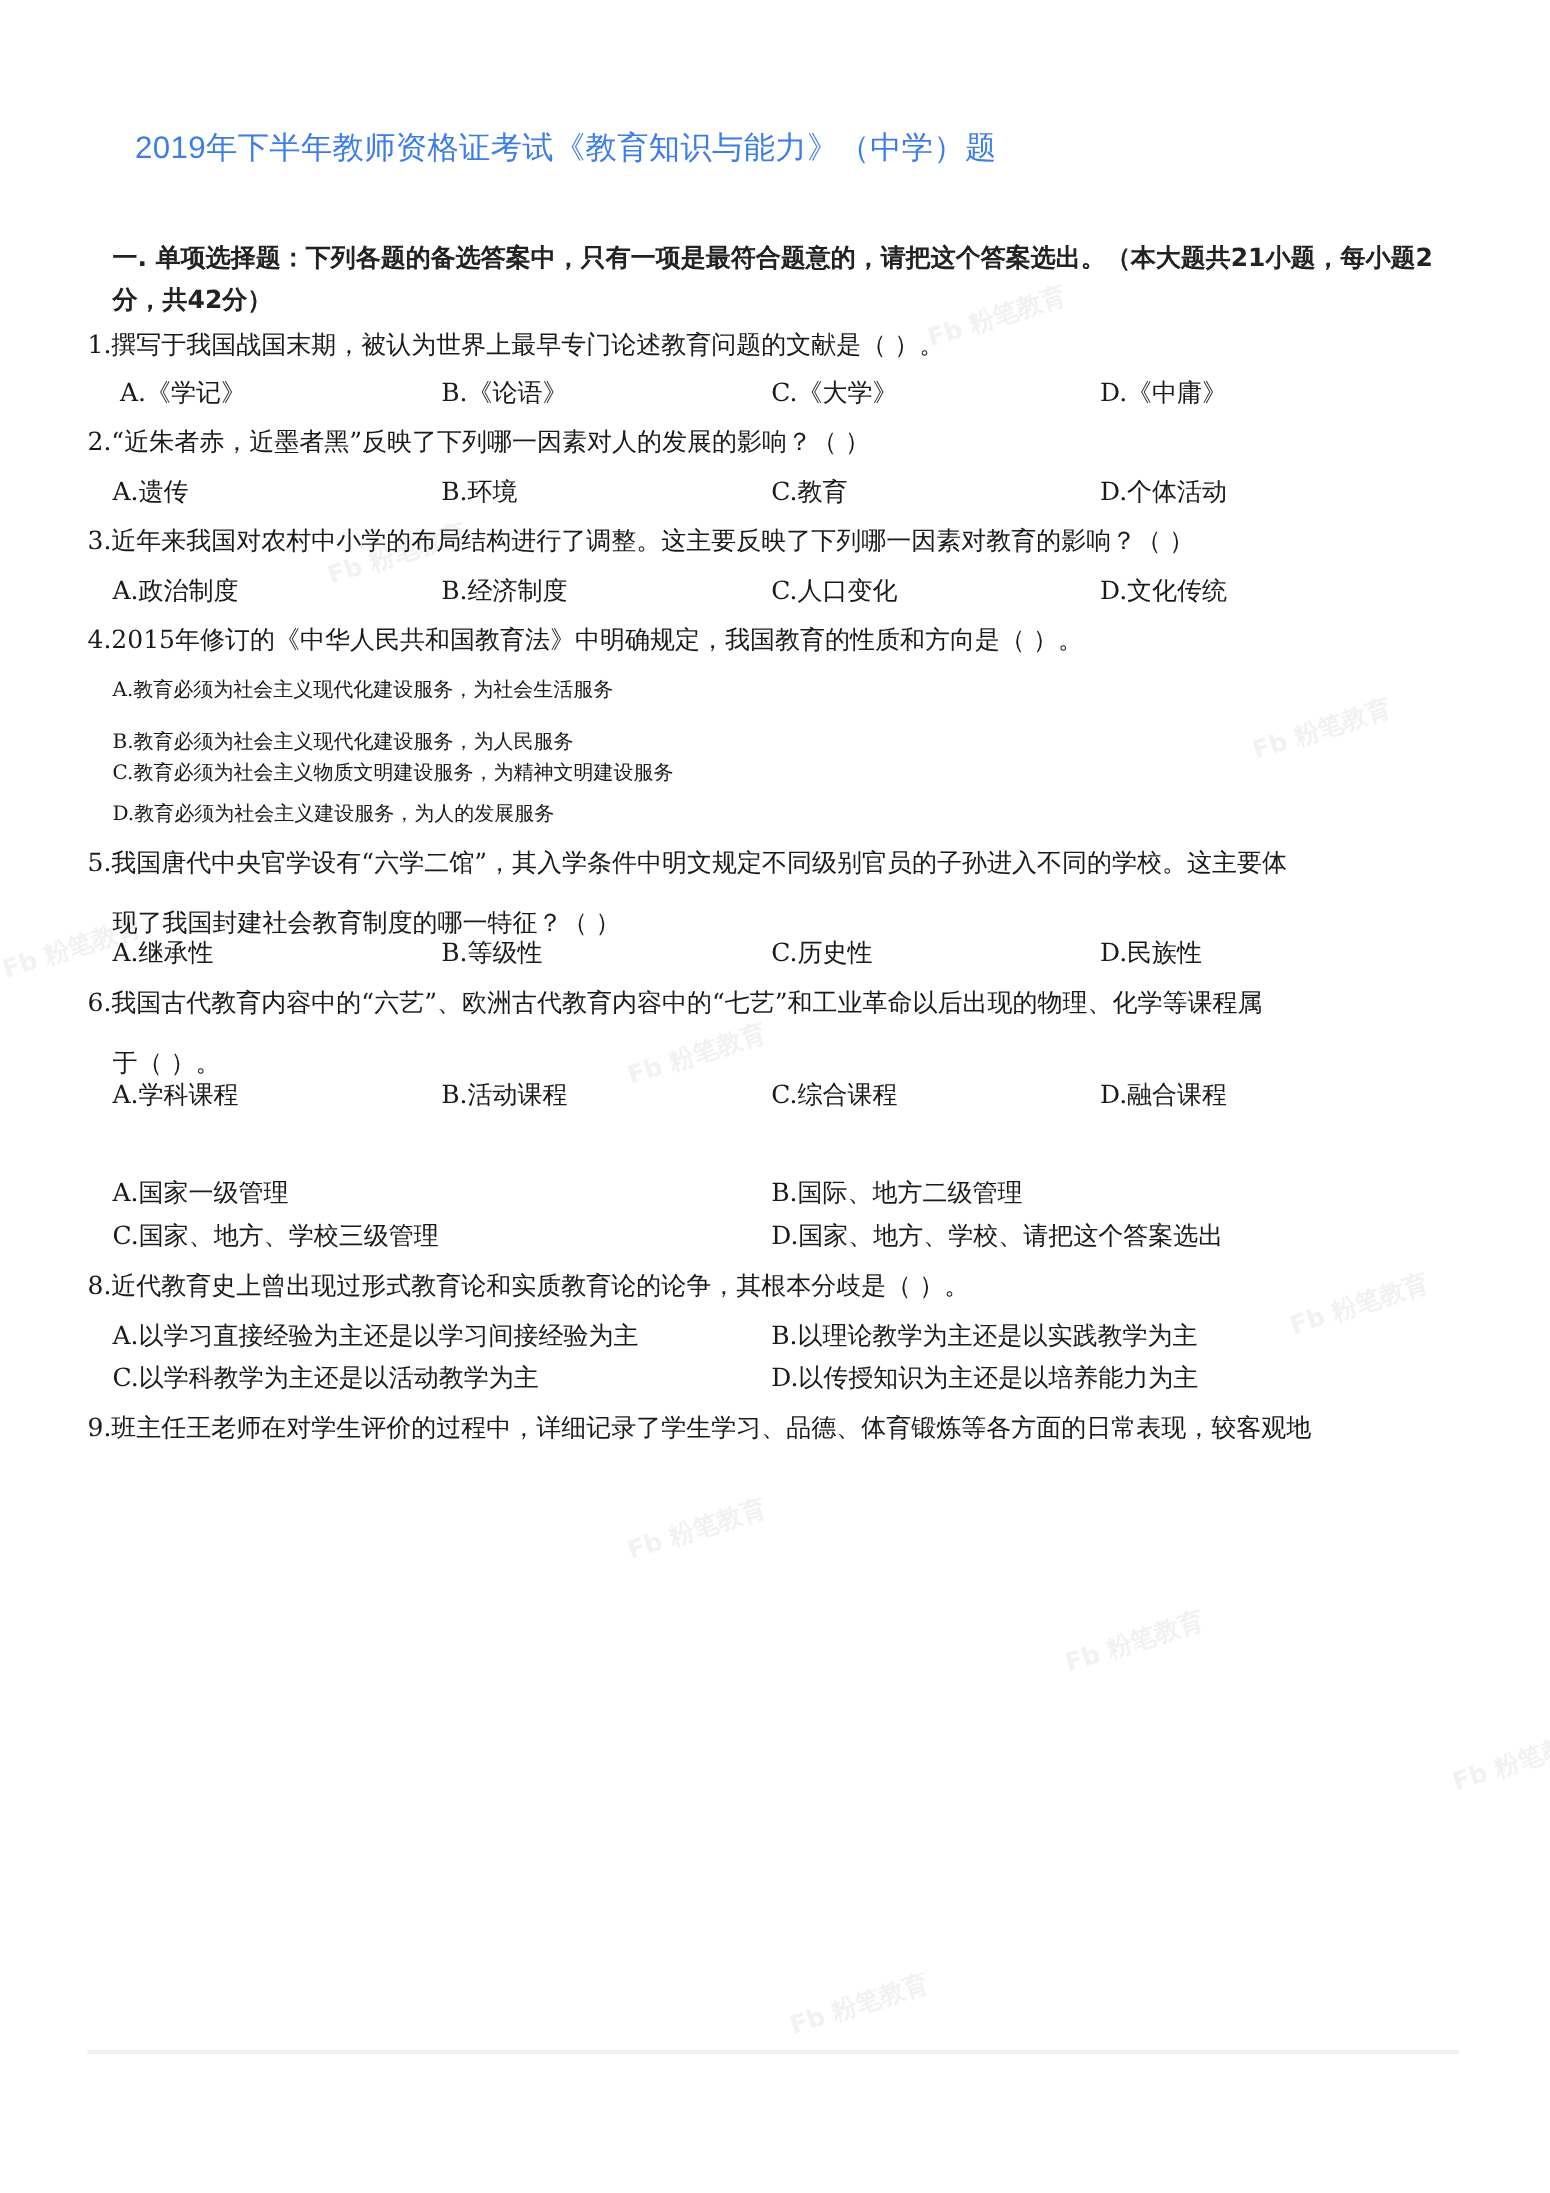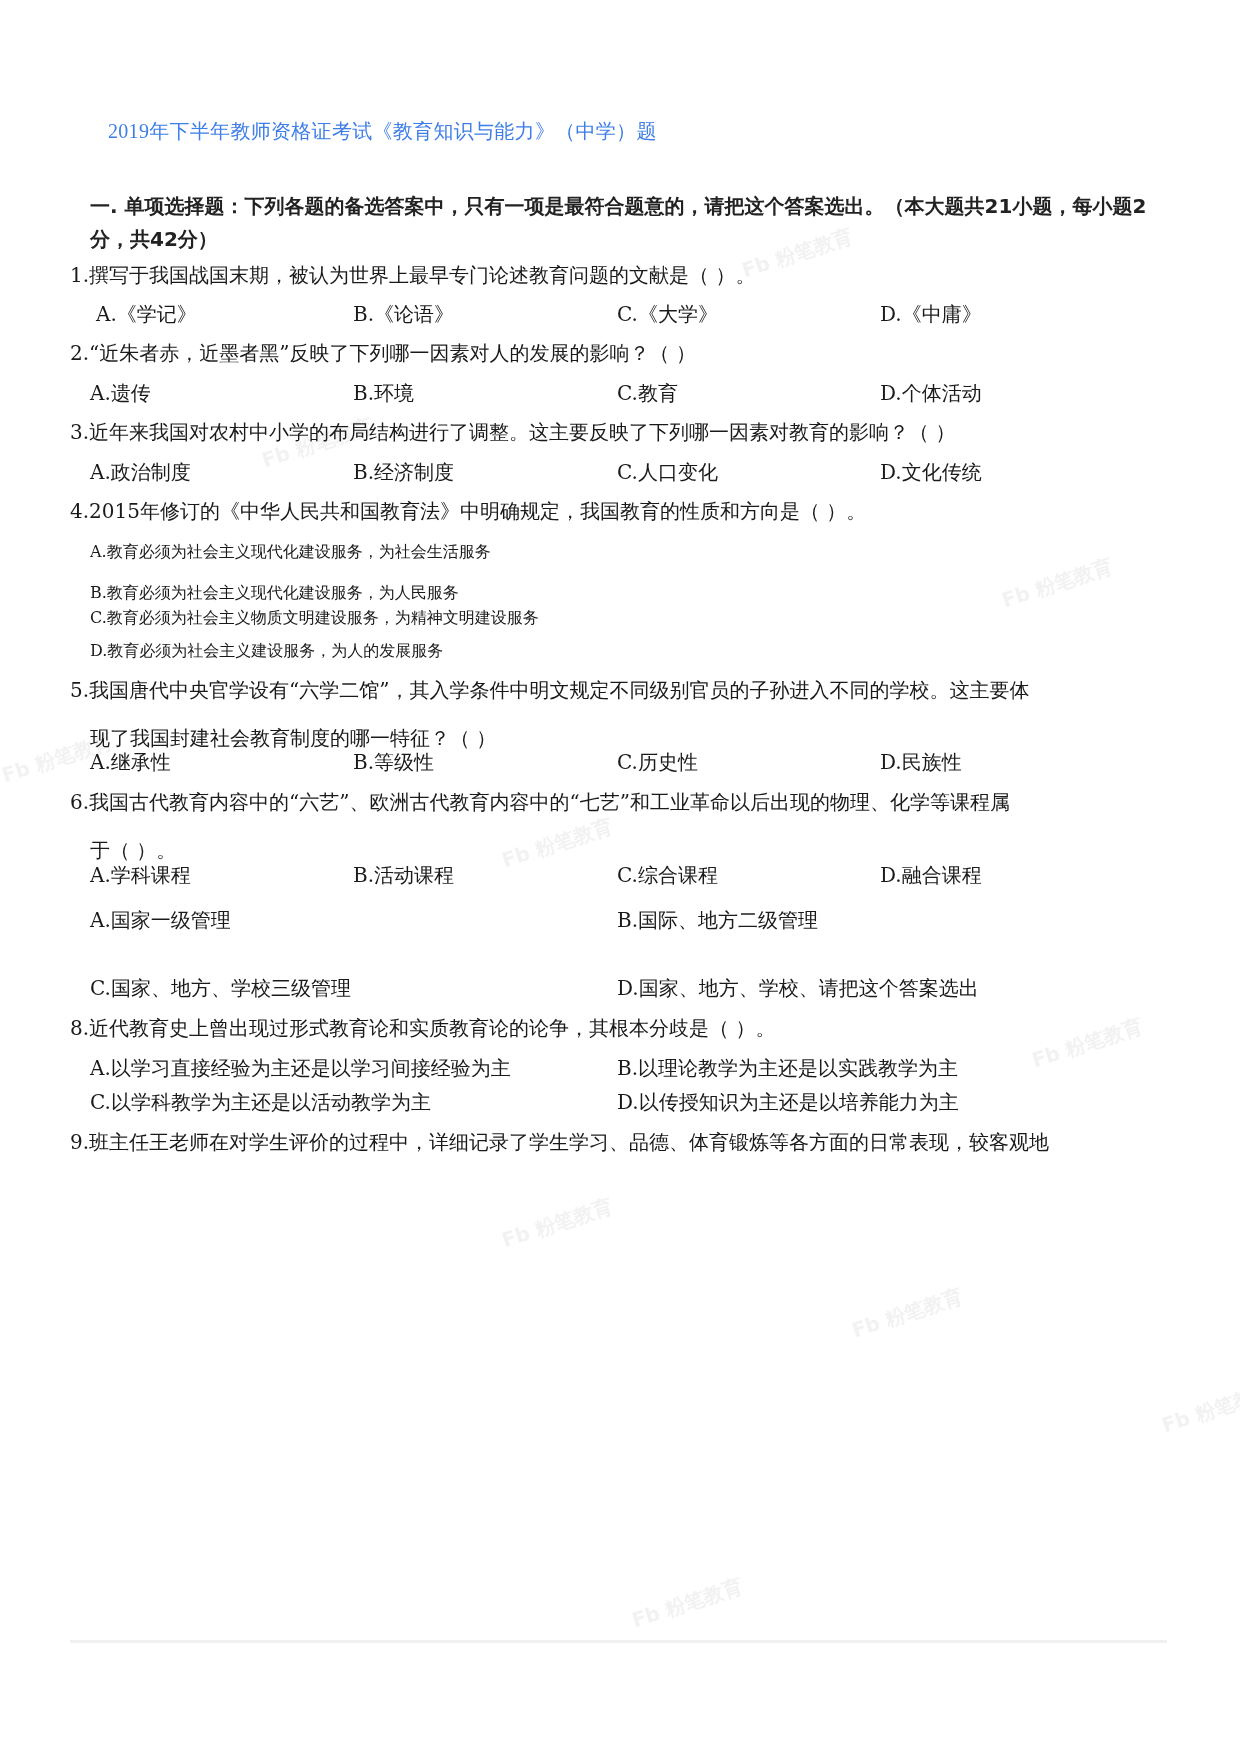"2019年下半年教师资格证考试《教育知识与能力》（中学）题" .doc-title { font-family: Liberation Serif, serif -> Liberation Sans, sans-serif; font-size: 20px -> 25px; top: 118px -> 101px }
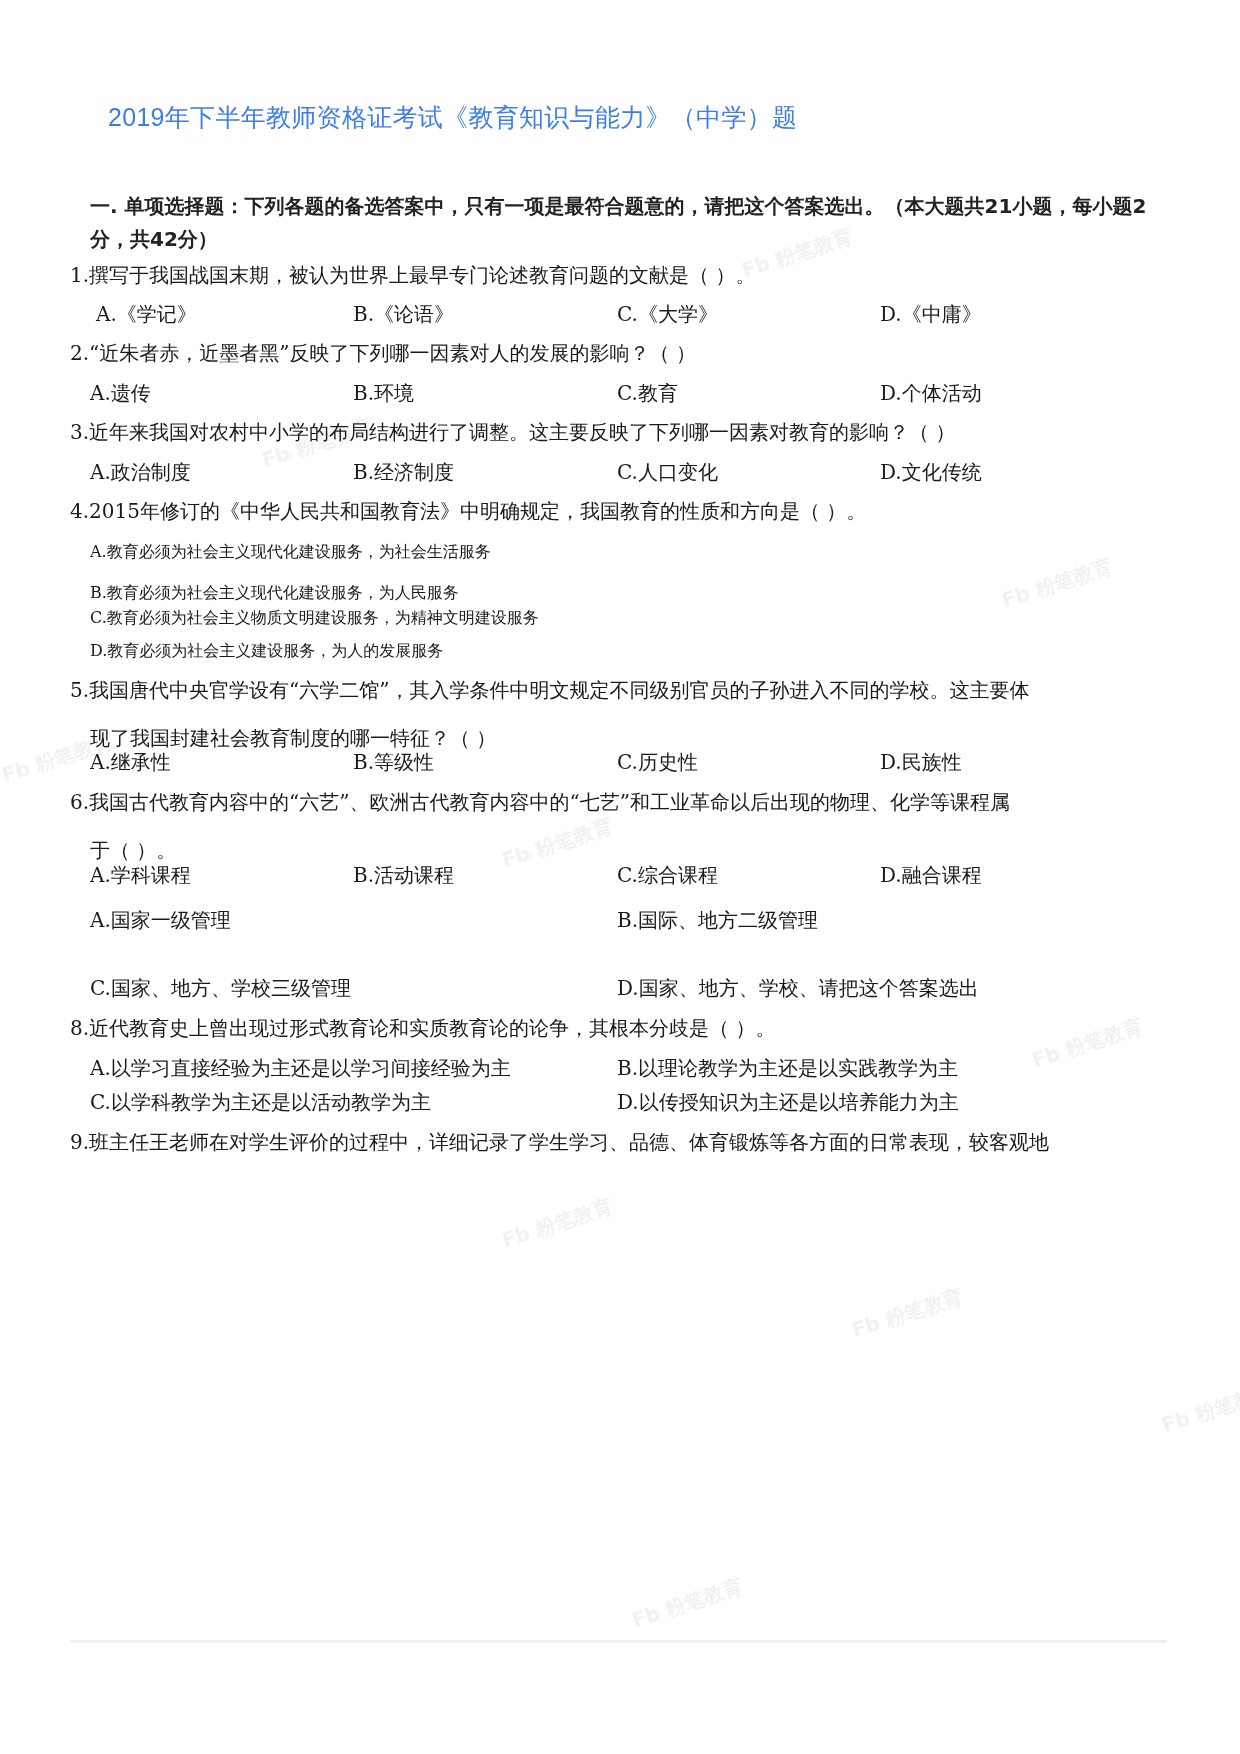"A.国家一级管理" div.opt-row { top: 904px -> 938px }
